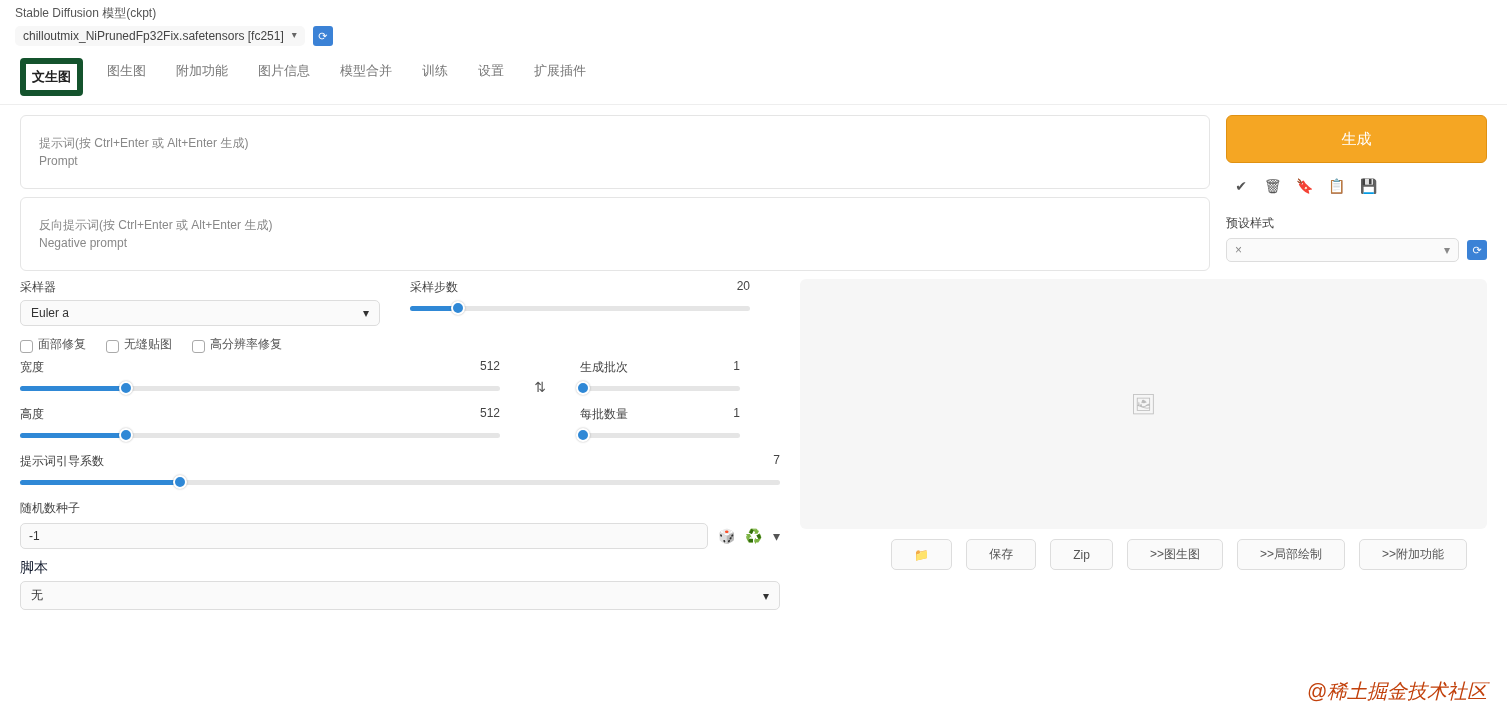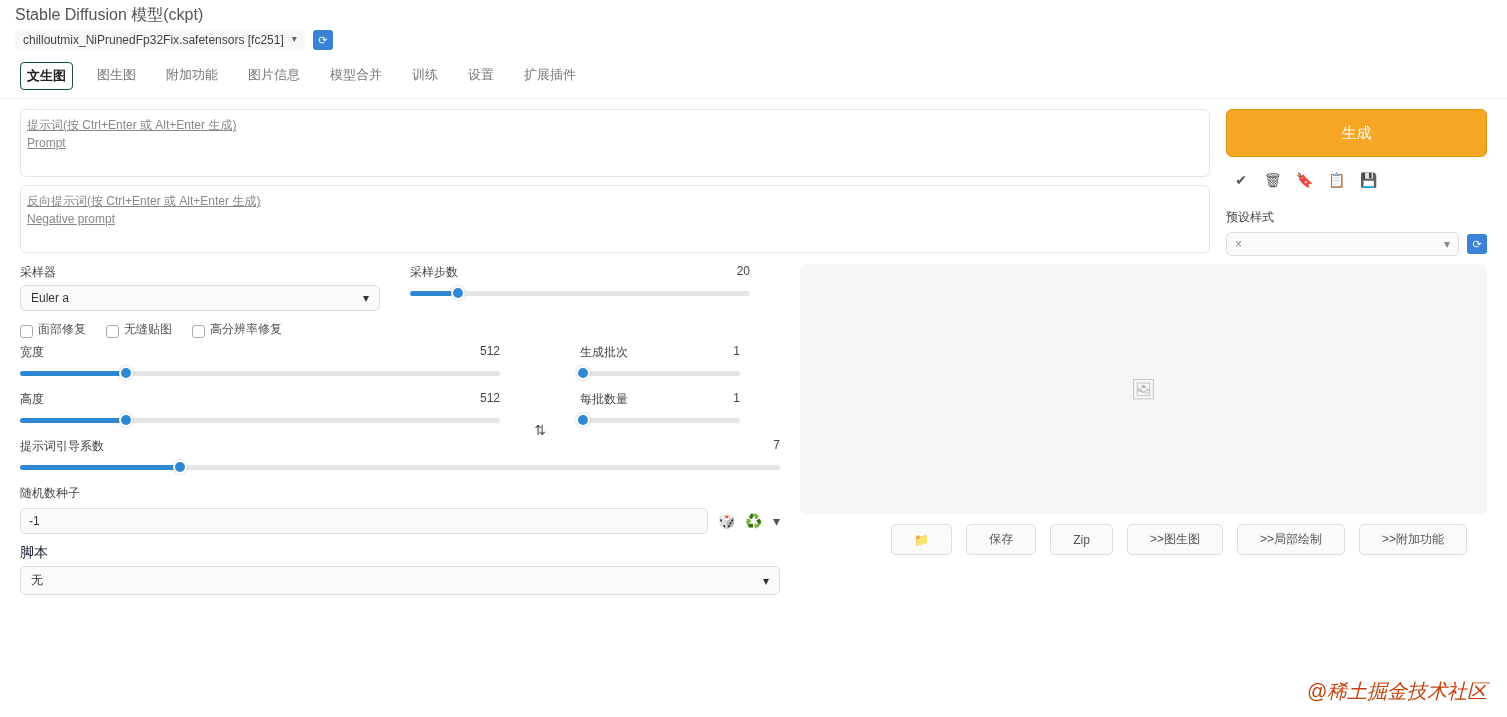"Stable Diffusion 模型(ckpt)" .header-title { font-size: 16px -> 12px }
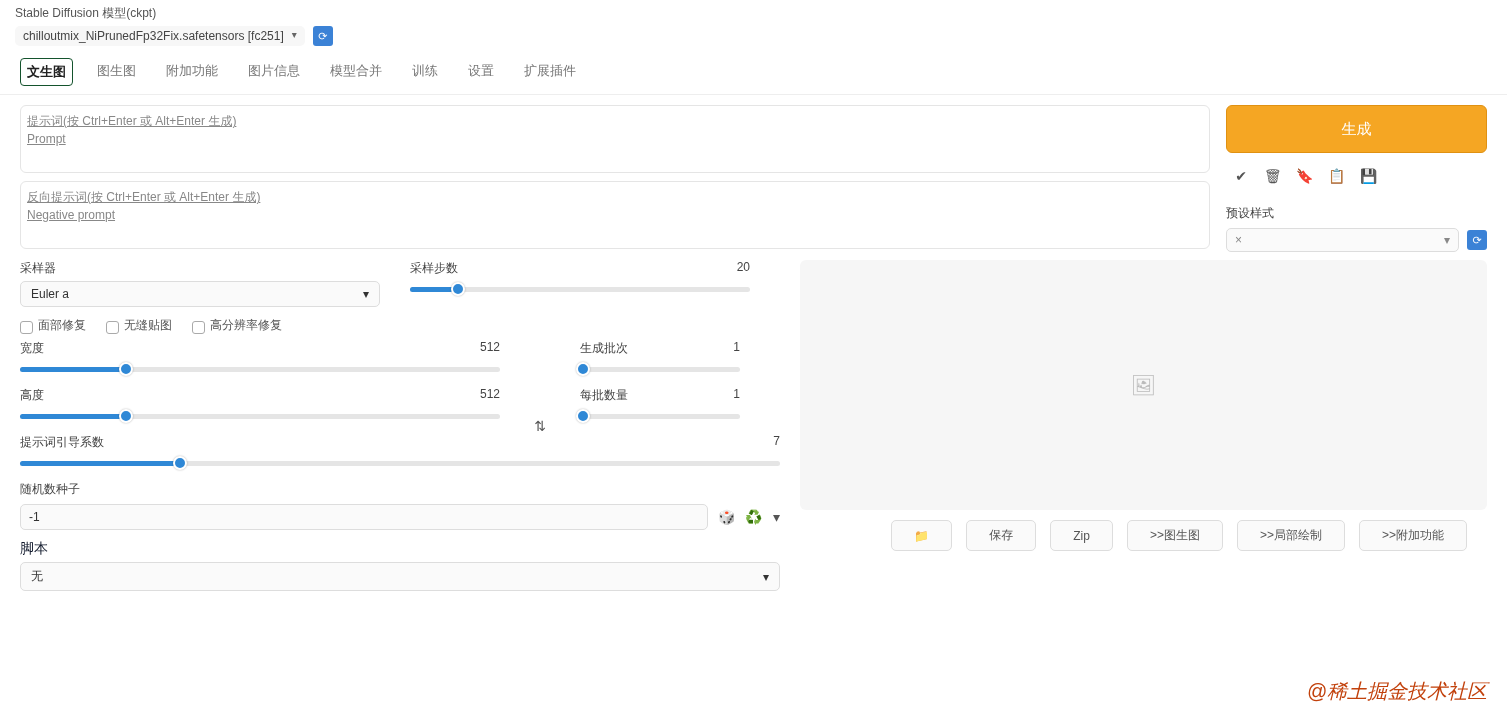"文生图" .tab.active { border: 1px solid #14532d -> 6px solid #14532d }
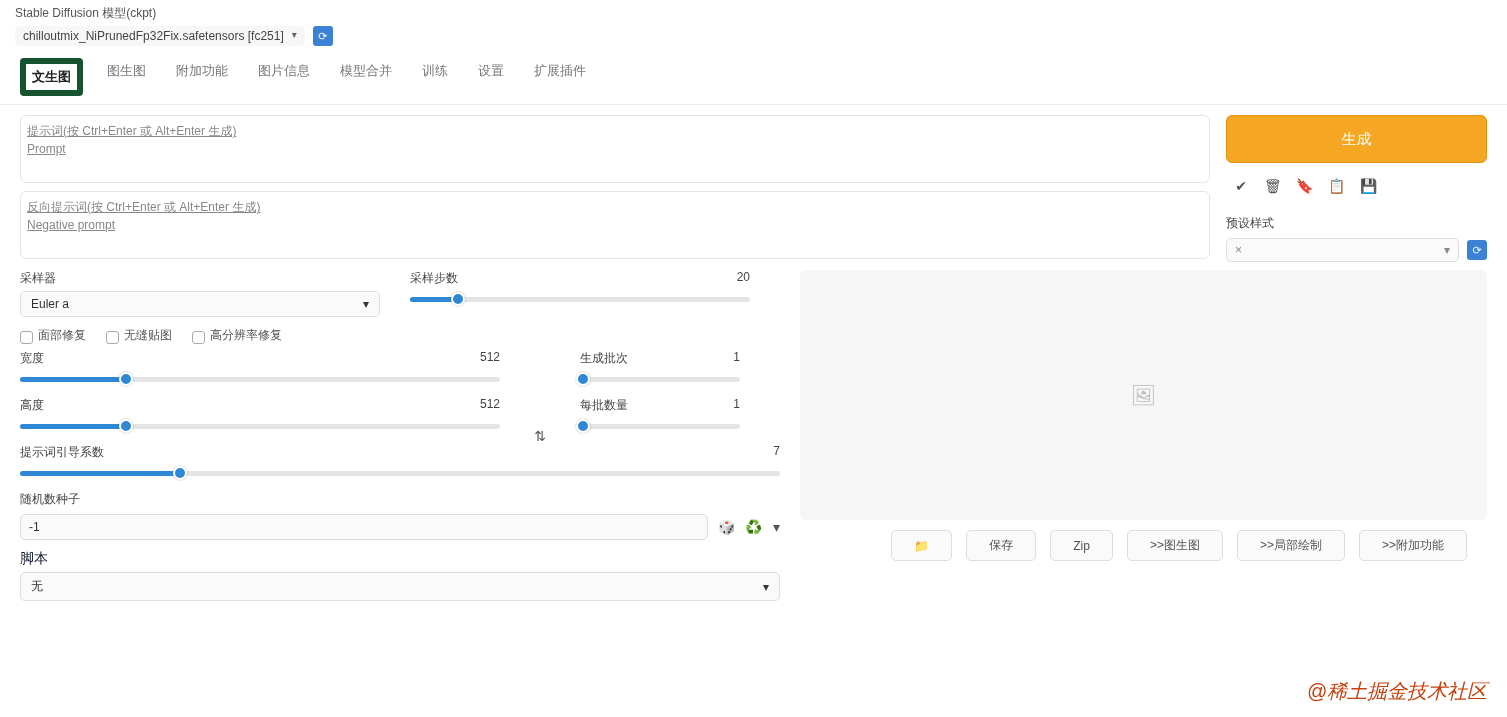"提示词(按 Ctrl+Enter 或 Alt+Enter 生成)" .prompt-box { padding: 6px -> 18px; text-decoration: underline -> none }
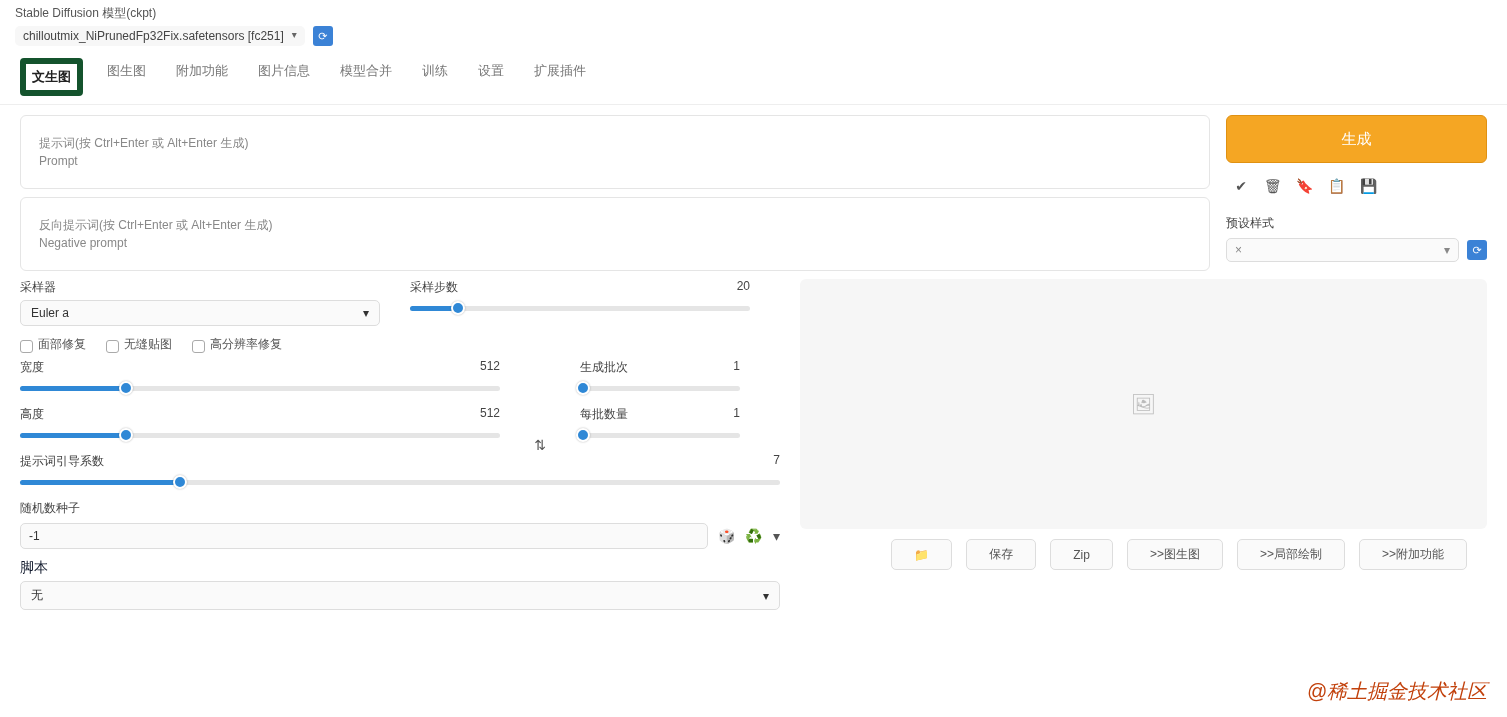"宽度" .dim-row { align-items: flex-end -> flex-start }
